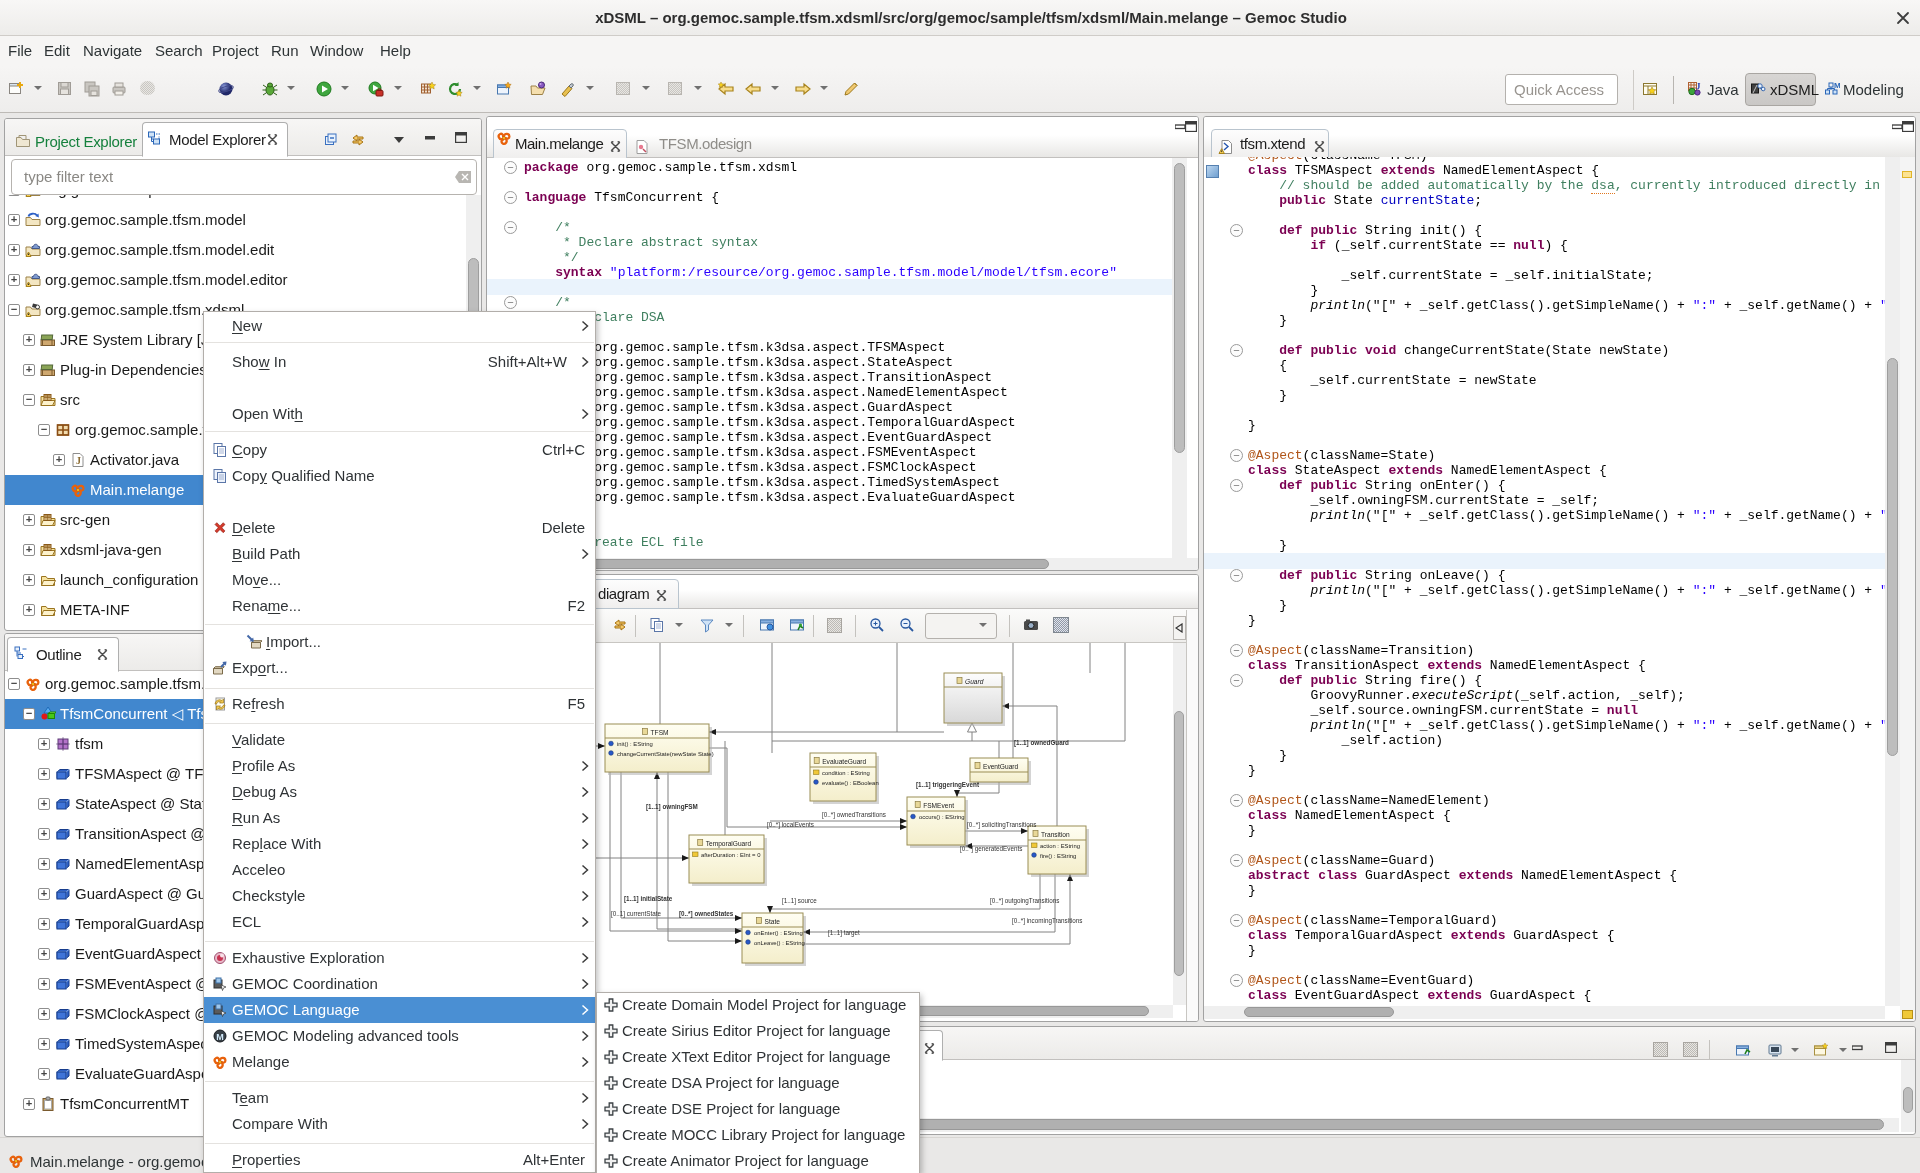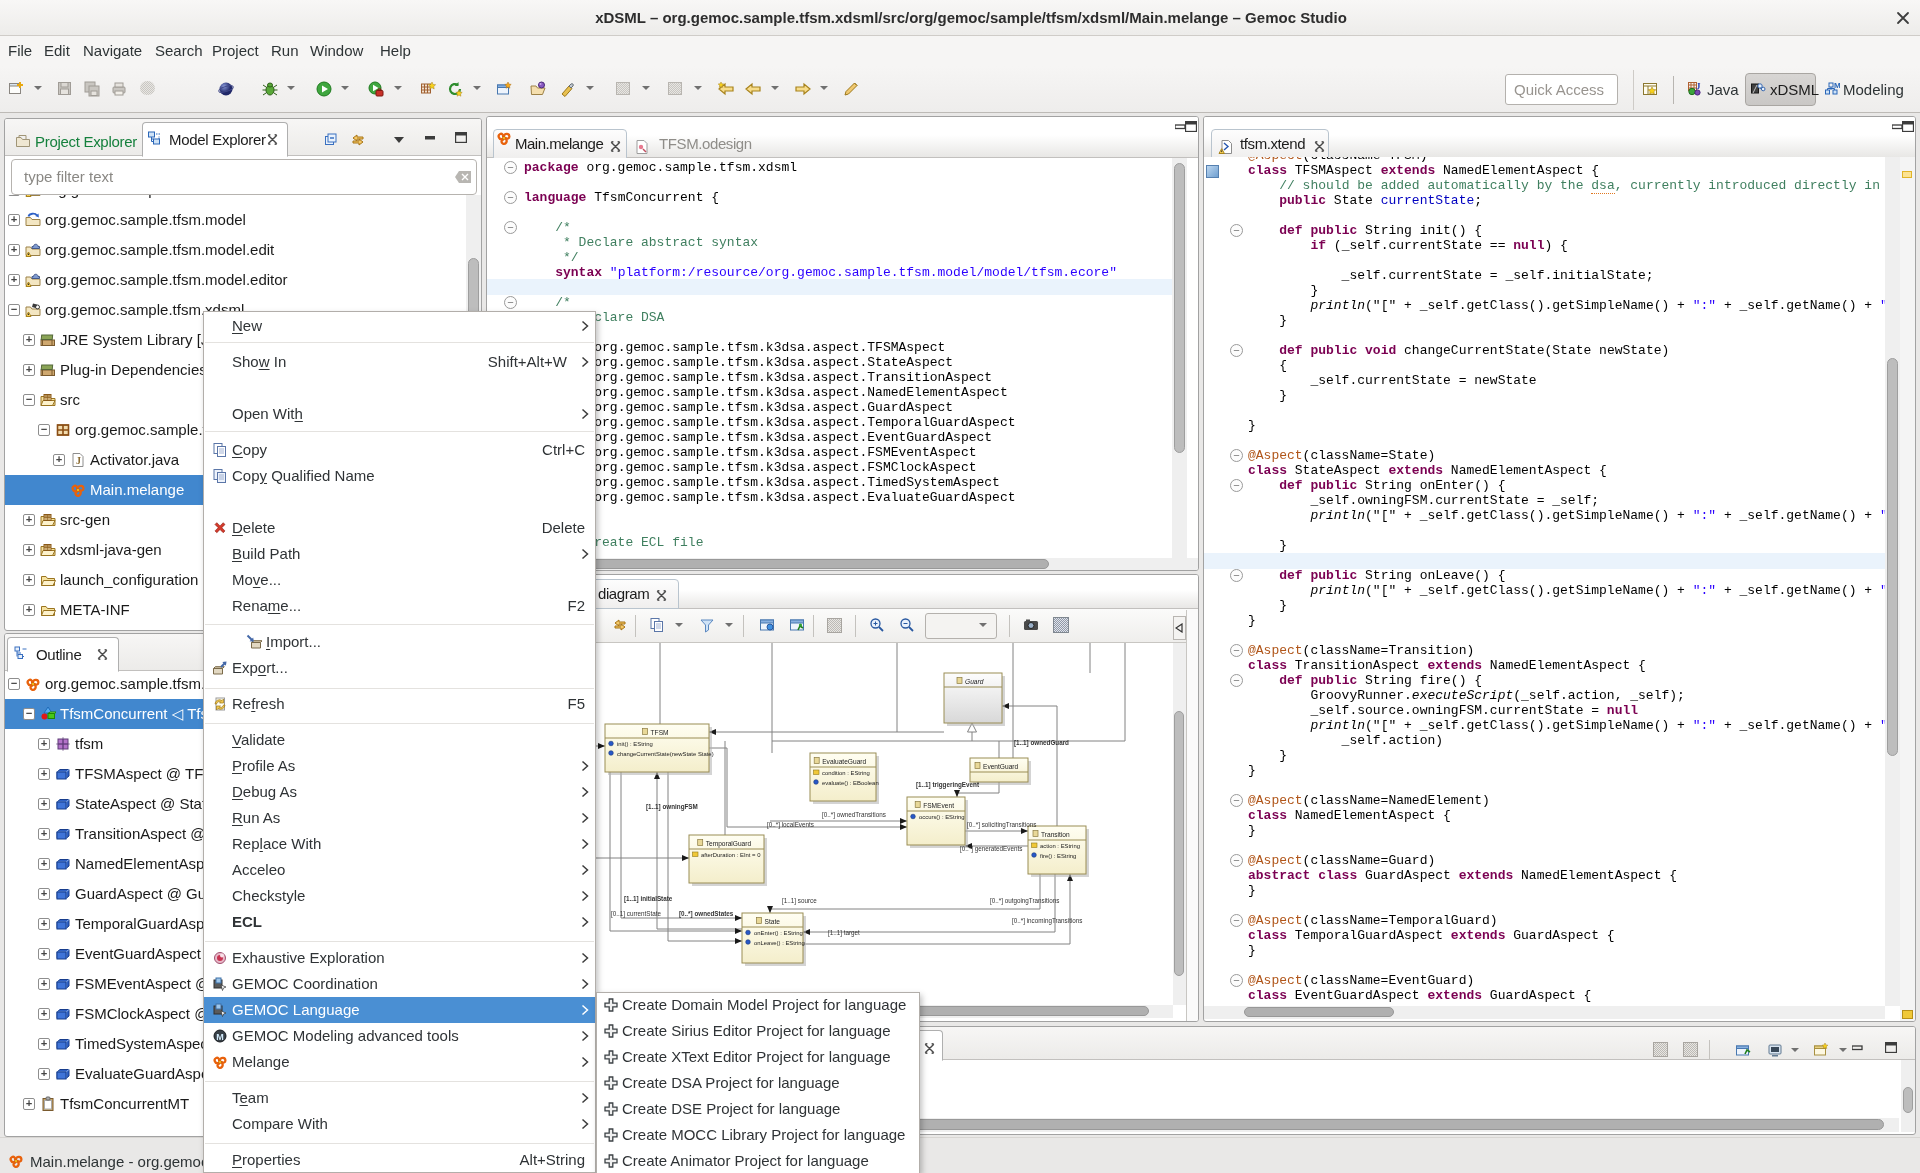"ECL" div.mi { font-weight: bold -> none }
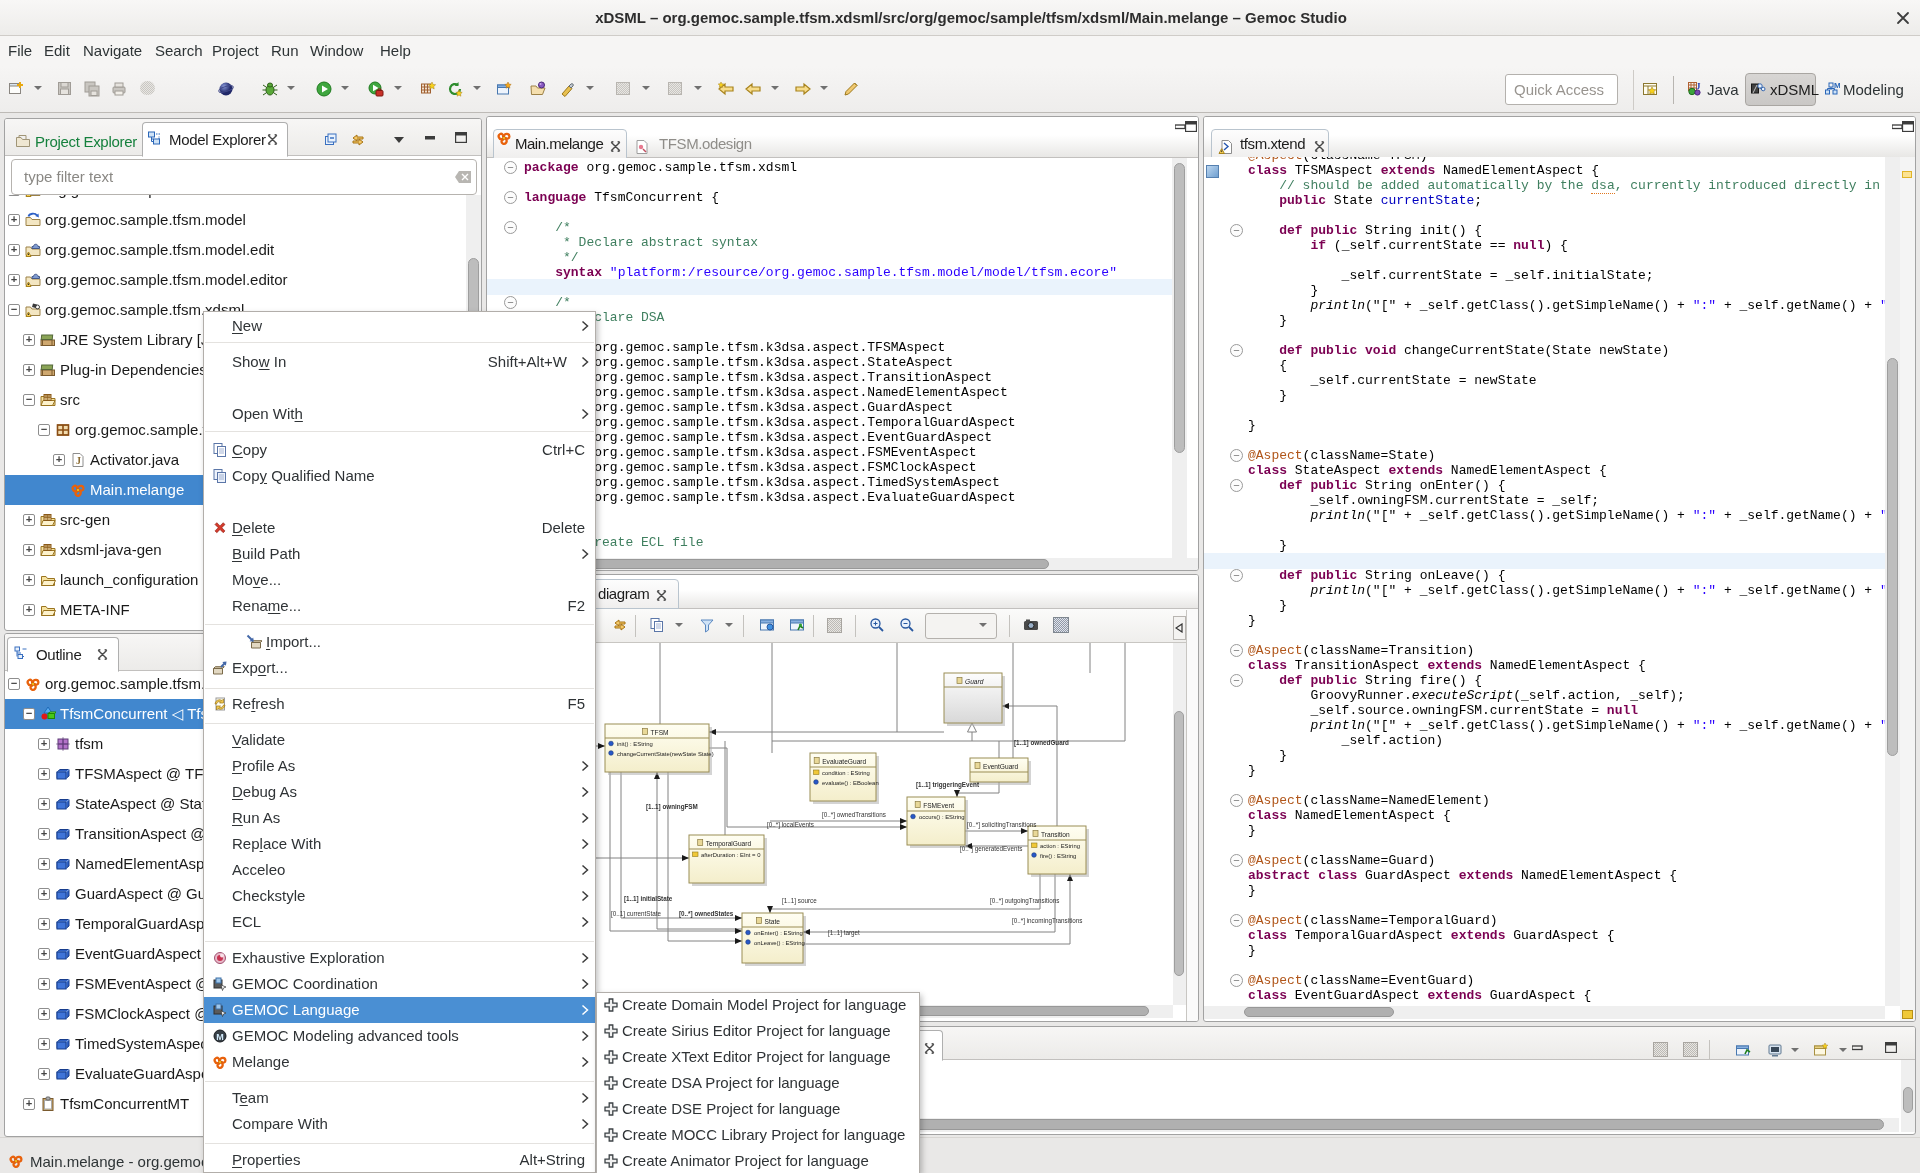"Alt+String" span.sc { text: Alt+String -> Alt+Enter }
